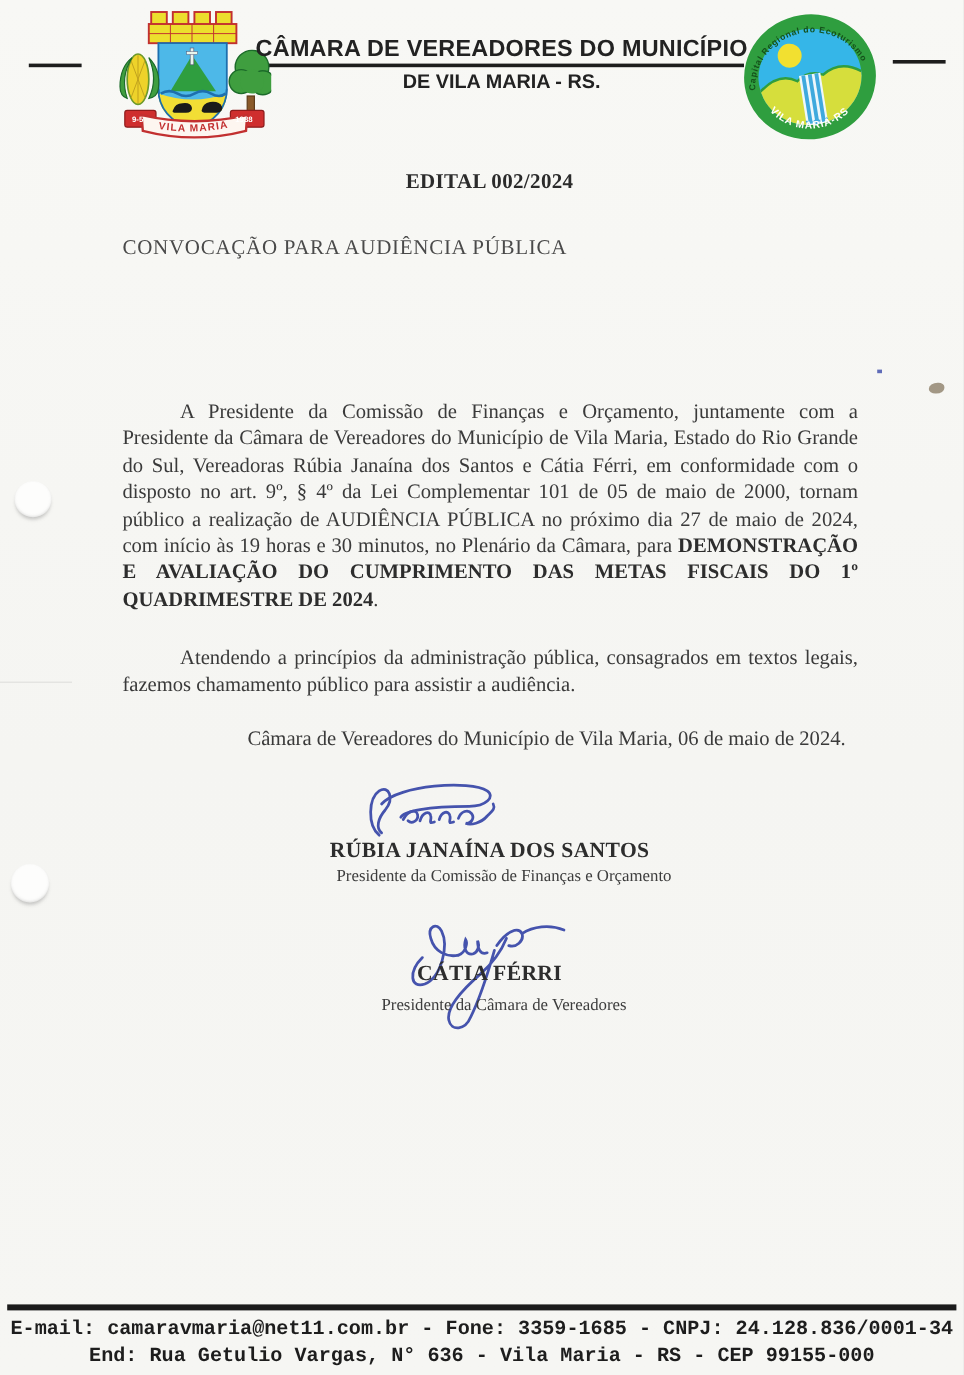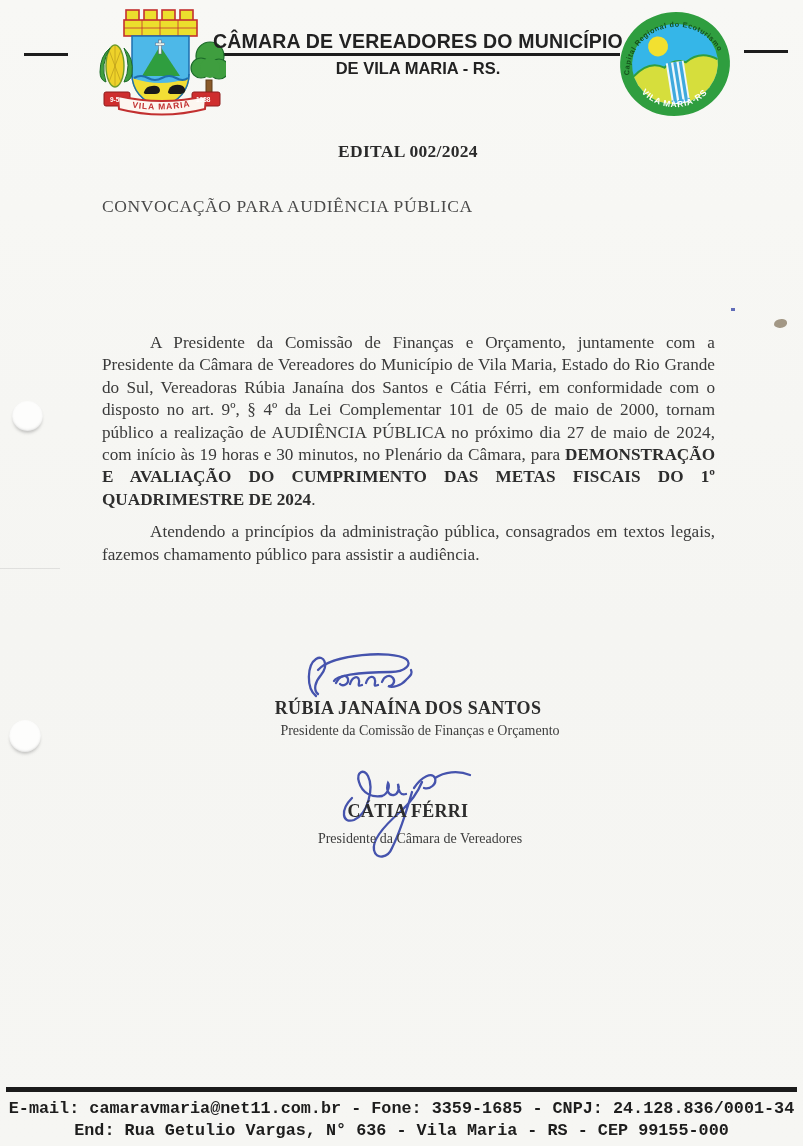"Atendendo a princípios da administração" .body-text p + p { margin-top: 10px -> 26px }
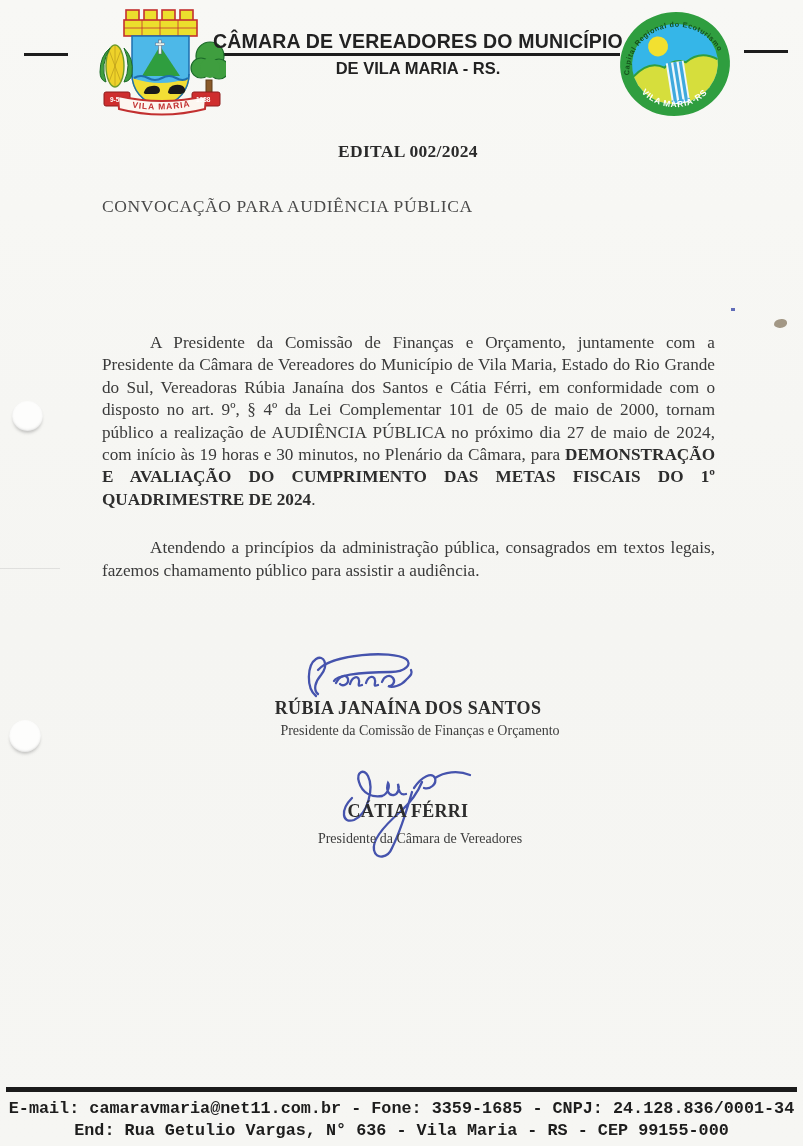"Câmara de Vereadores do Município de" div.date-line { html: none -> <div>Câmara de Vereadores do Município de Vila Maria, 06 de maio de 2024.</div> }
